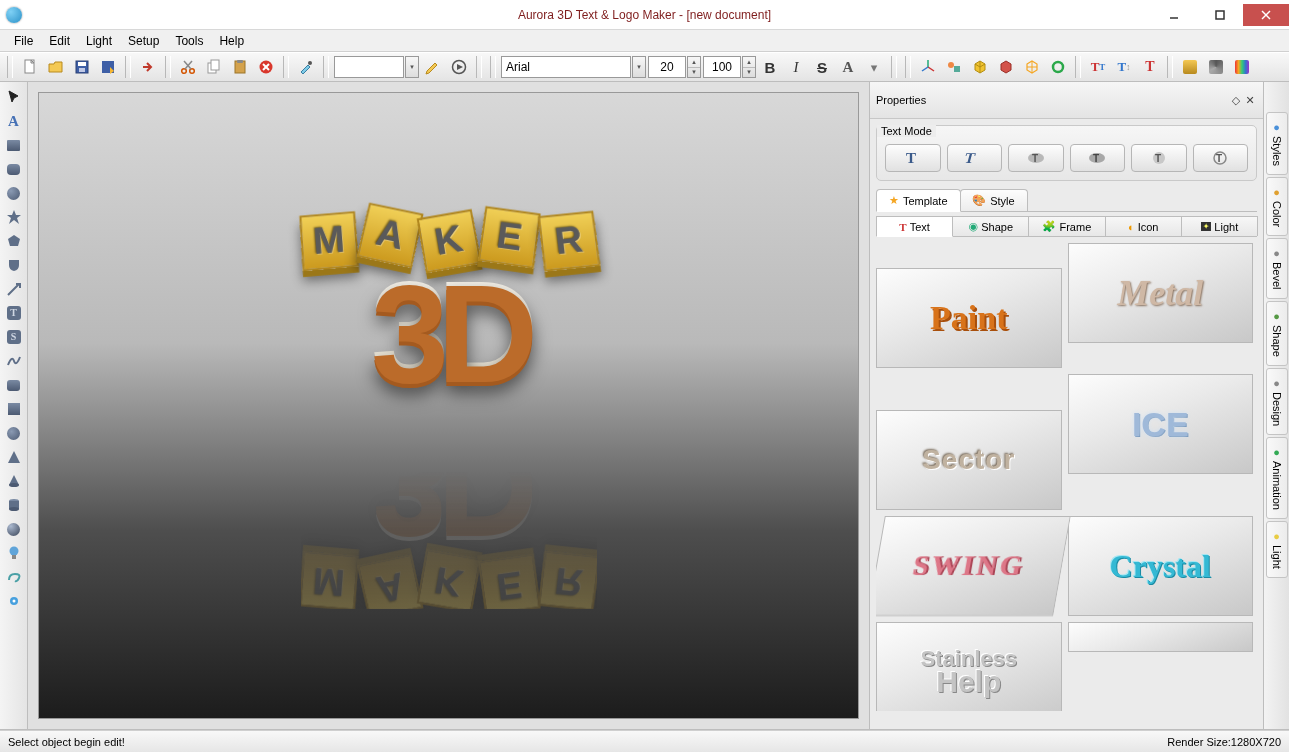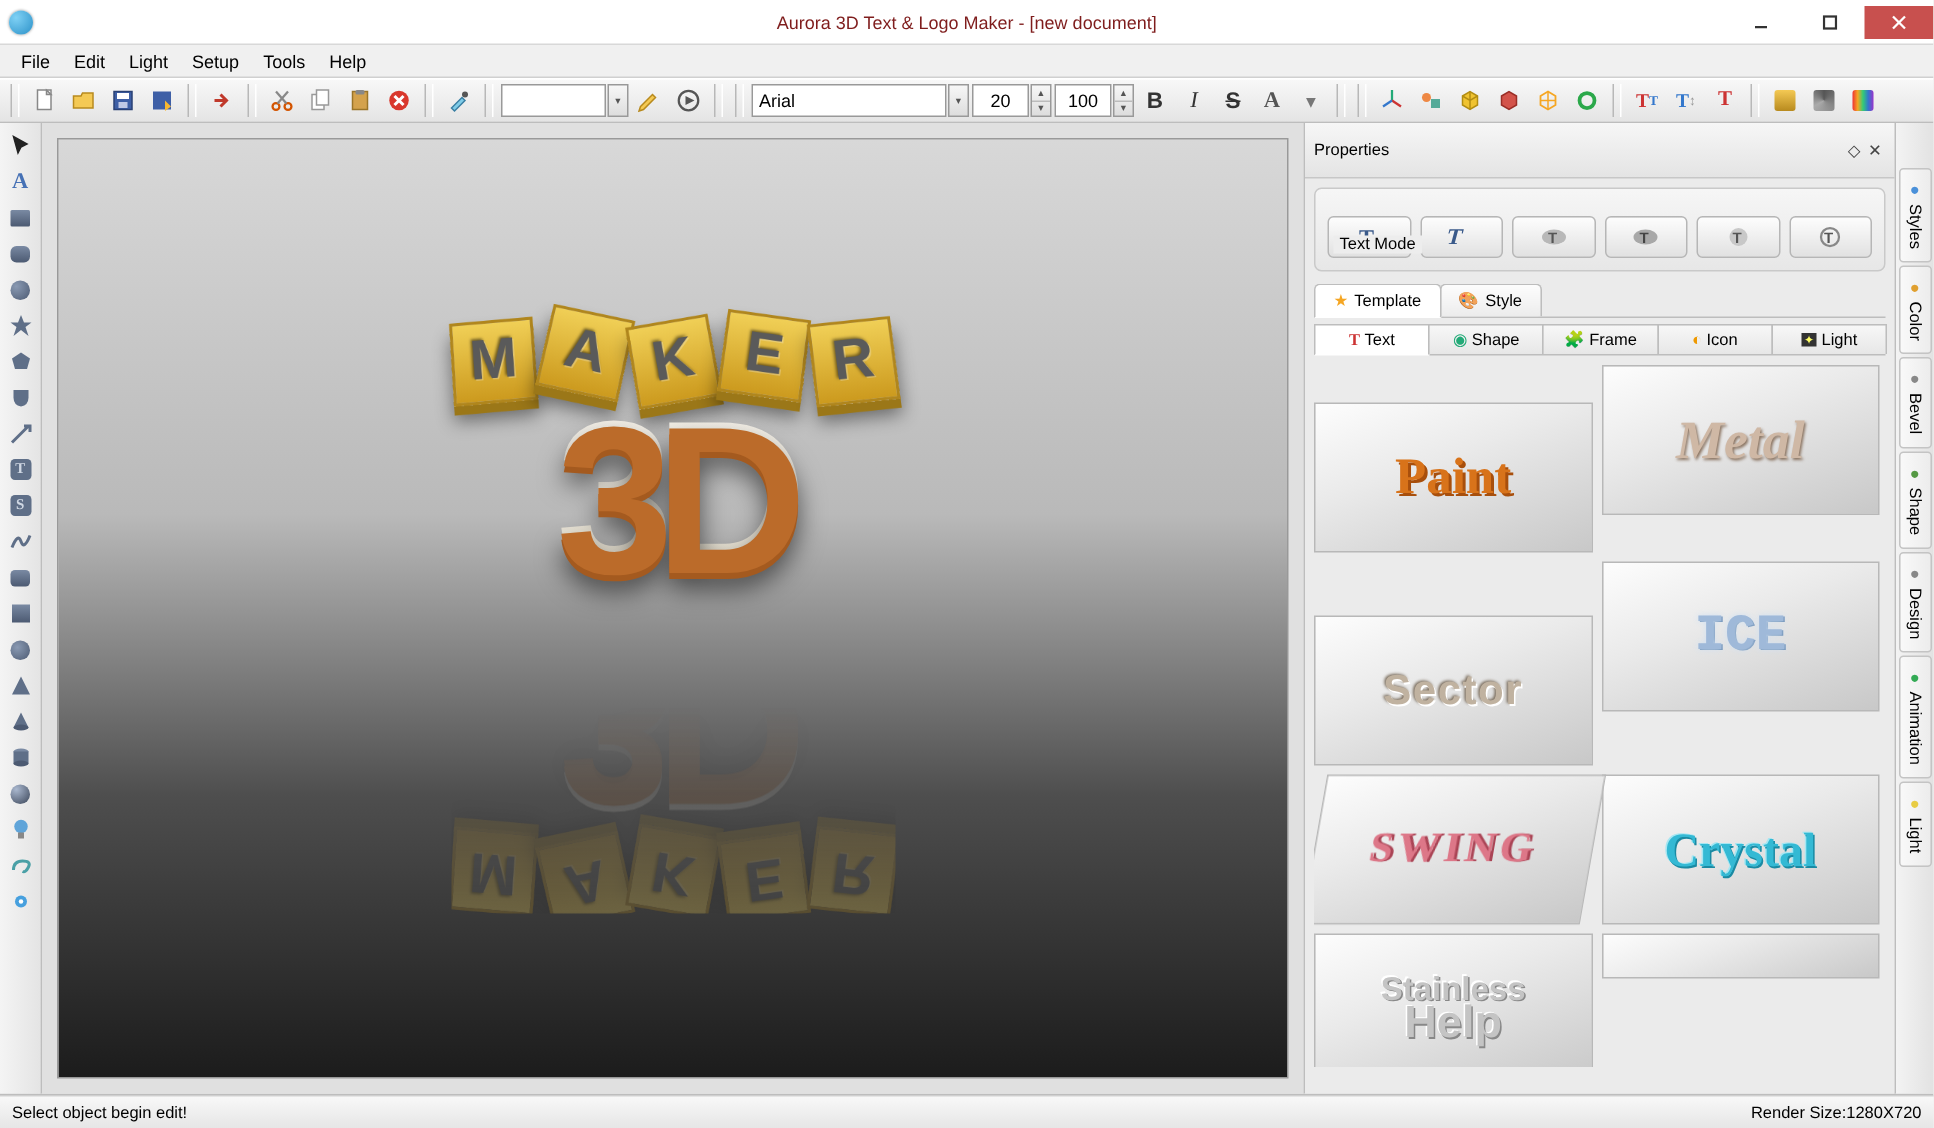"Text Mode" .group-box .legend { left: 12px -> 0; margin-top: 32px -> none }
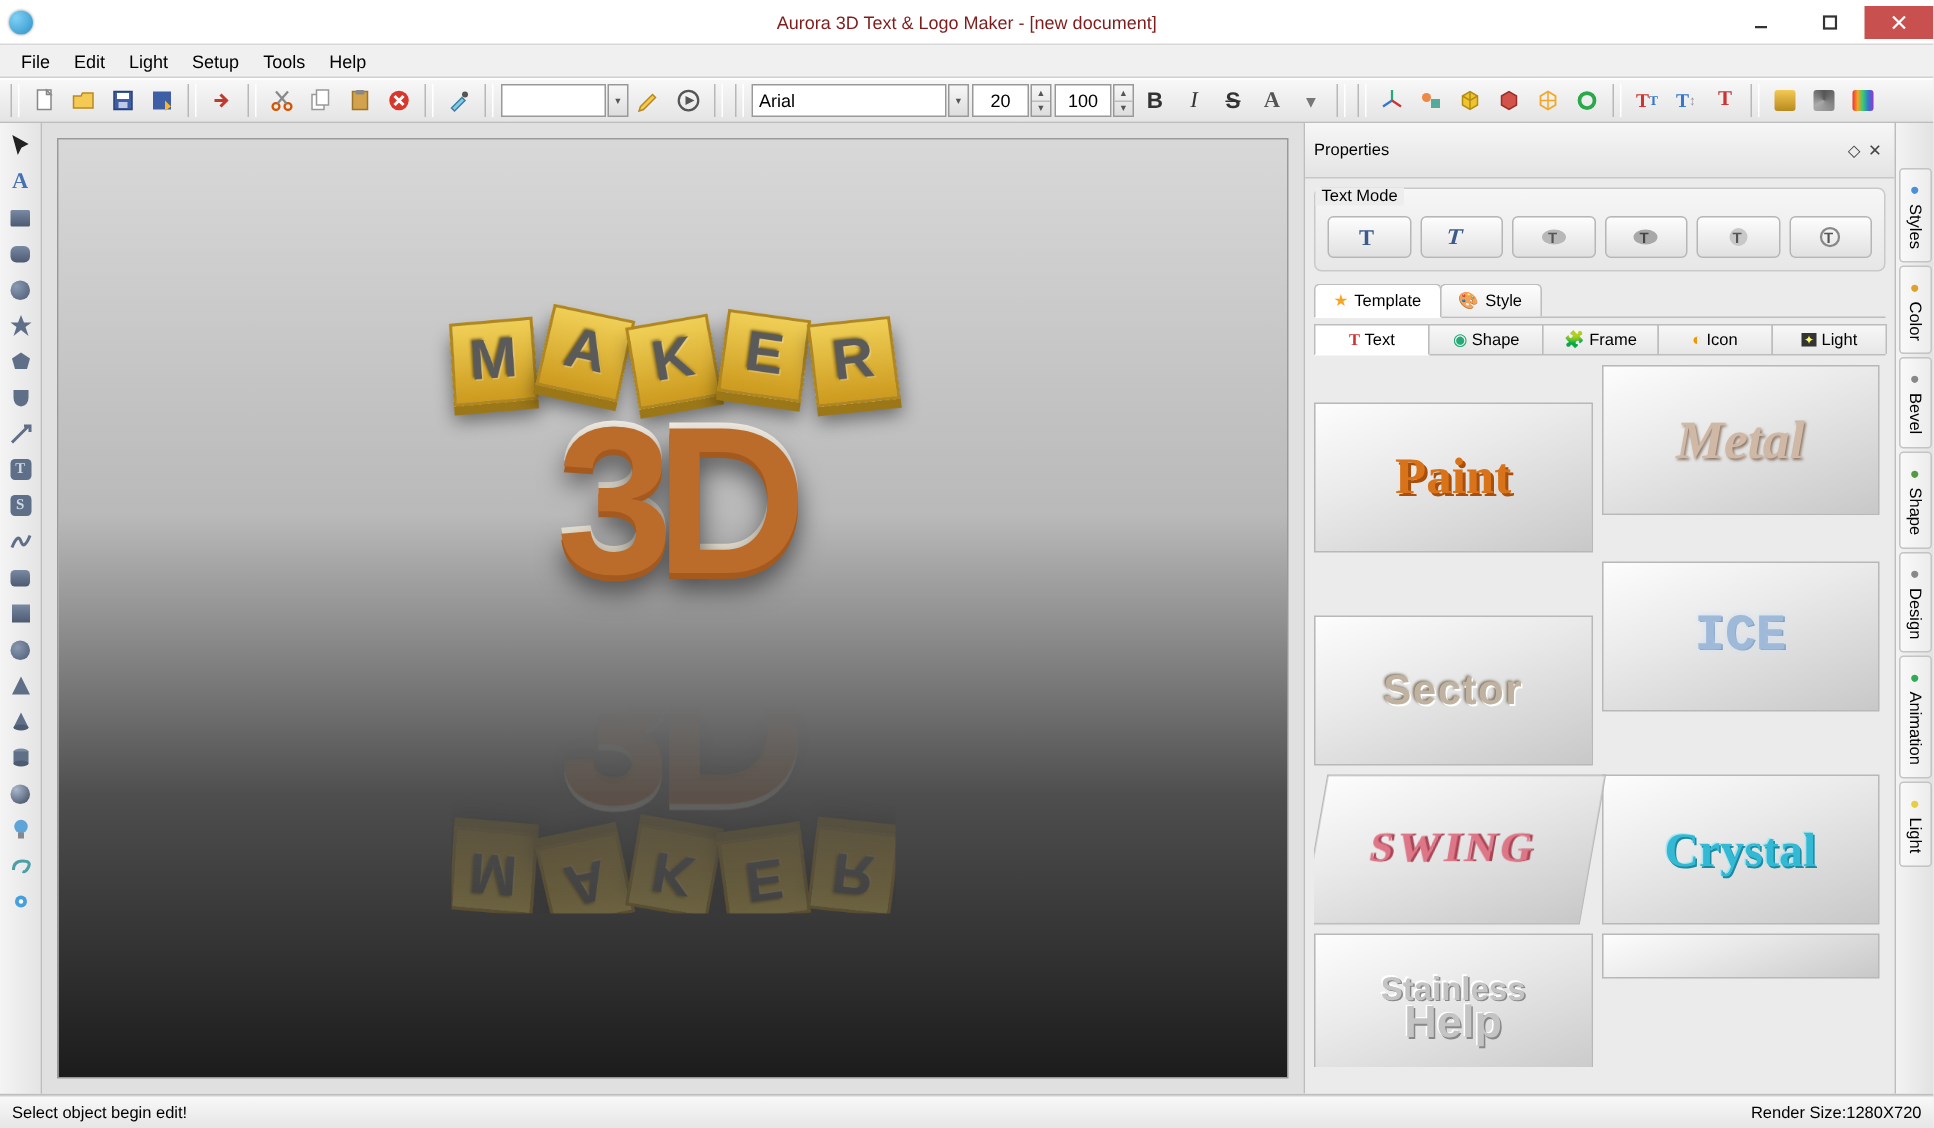"ICE" .tmpl-ice { font-family: Liberation Mono, monospace -> Liberation Sans, sans-serif }
